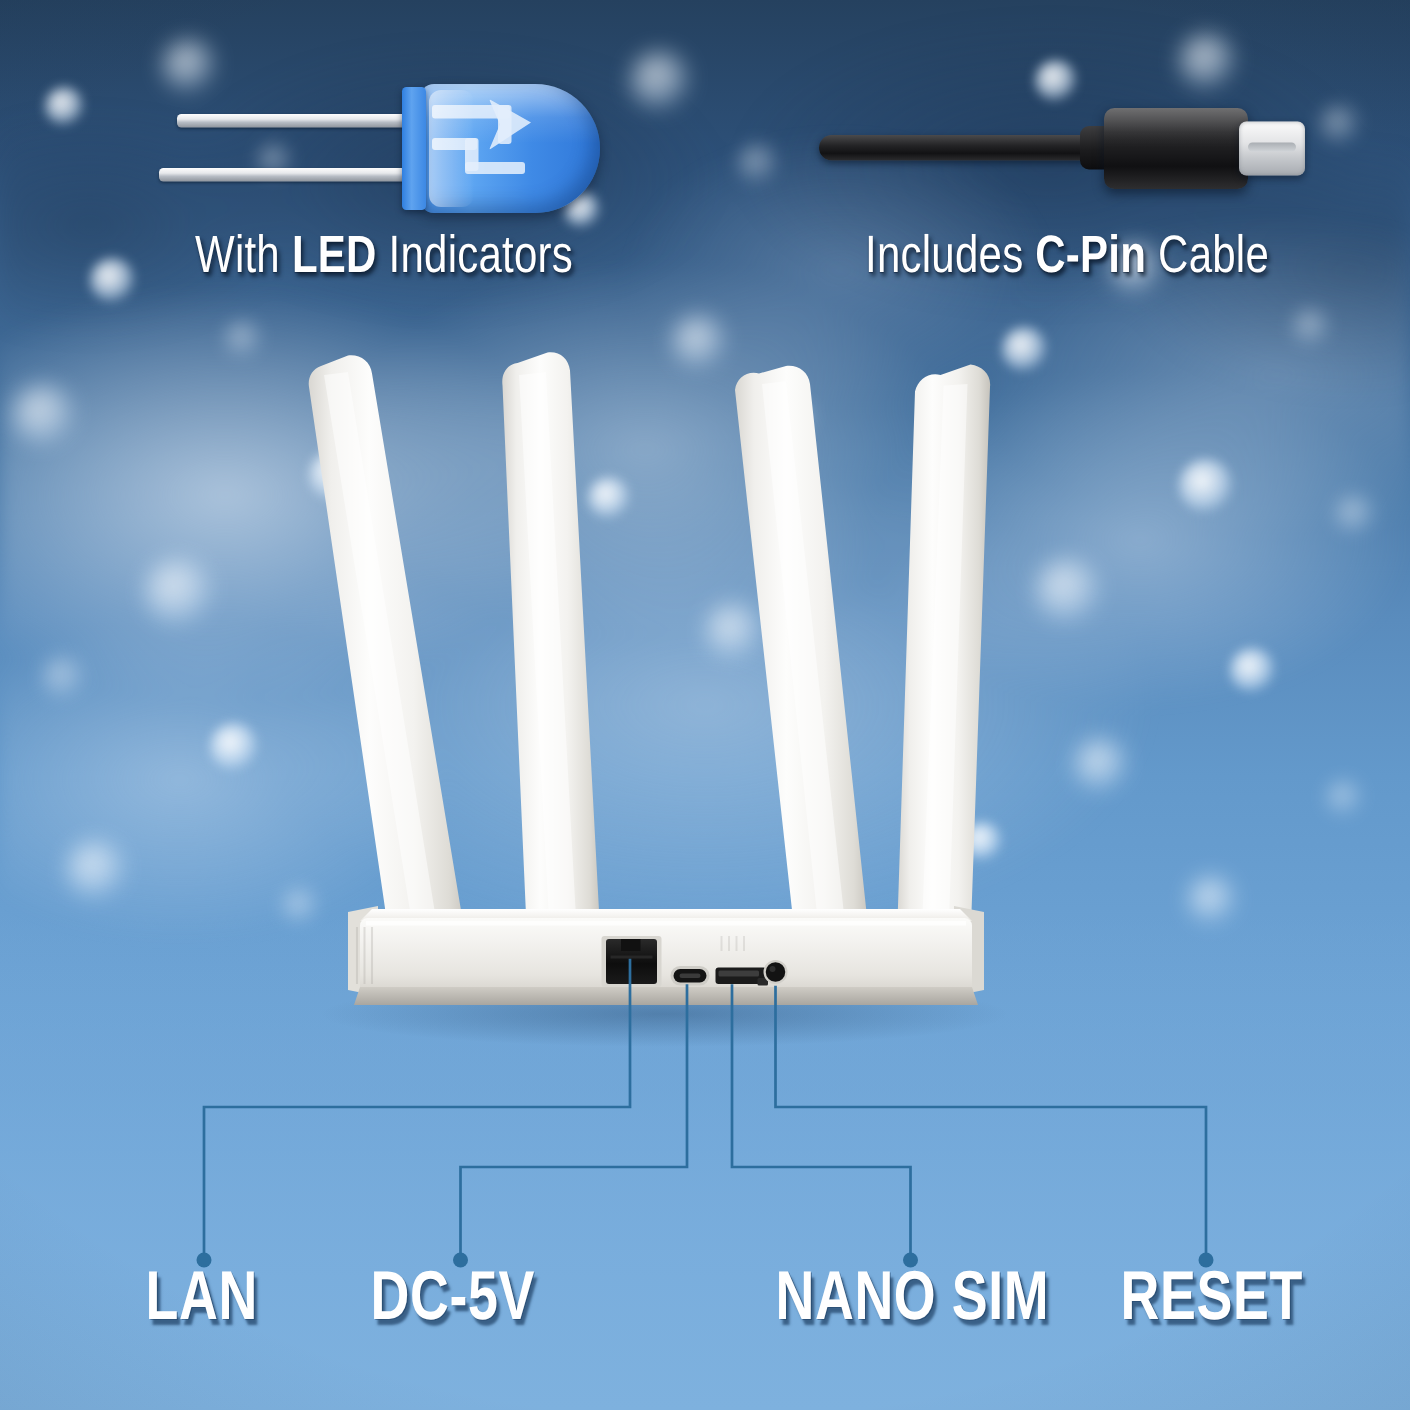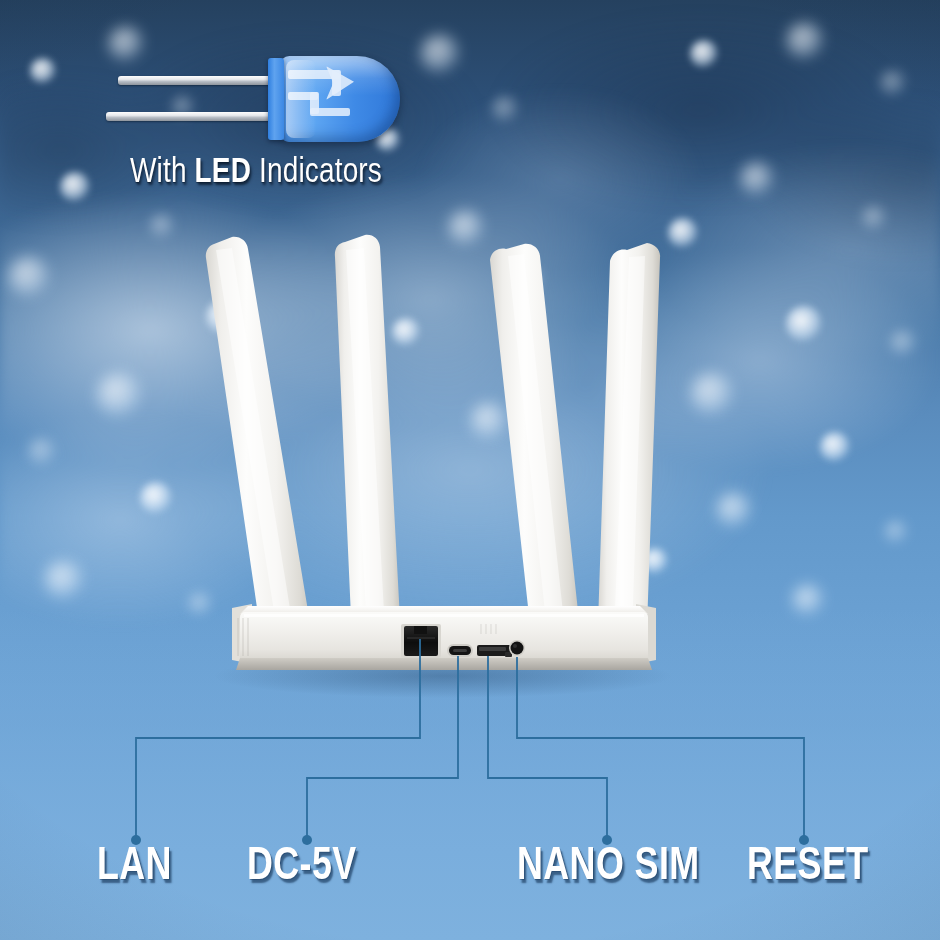"Includes C-Pin Cable" div.feature { html: none -> <div> <div> <div></div> <div></div> <div></div> <div></div> <div></div> </div> <div> <span>Includes </span><b>C-Pin</b><span> Cable</span> </div> </div> }
